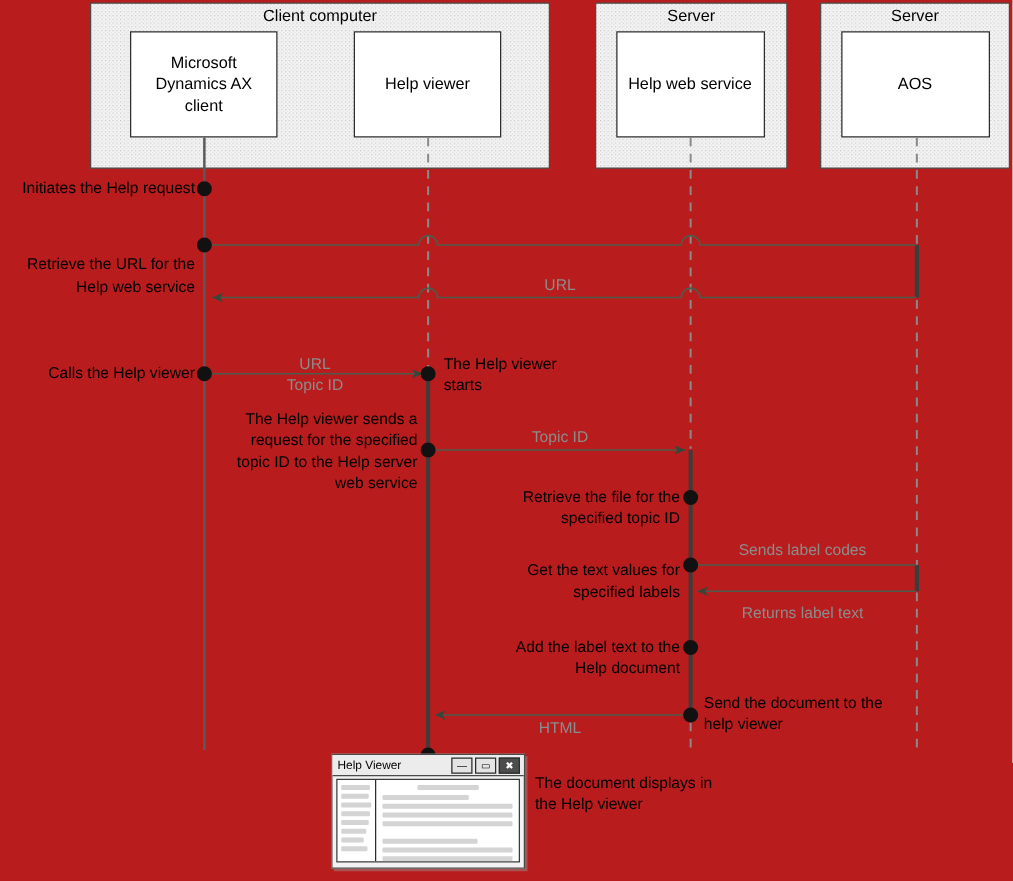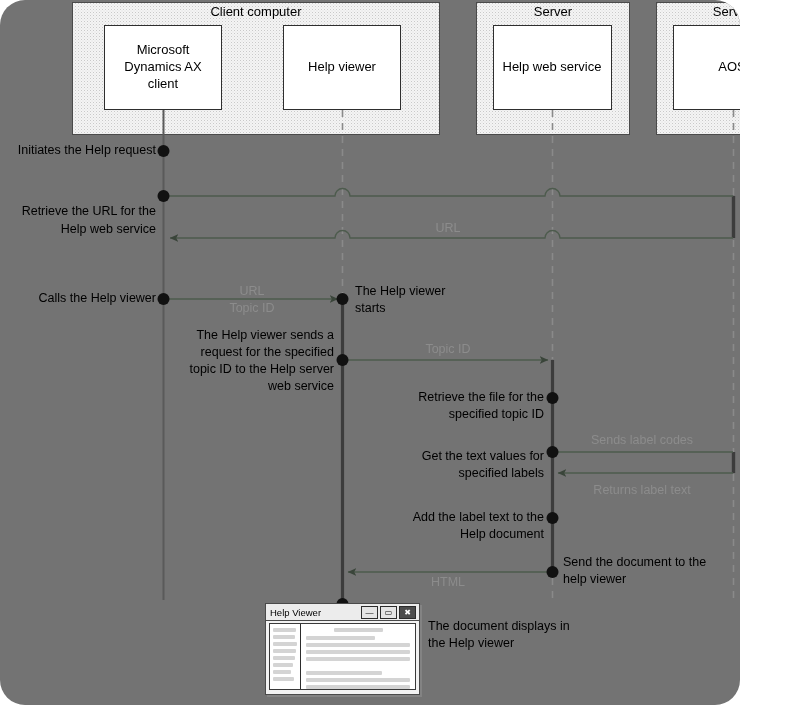"Client computer" #stage { background: #737373 -> #b91c1c; border-radius: 25px -> none; width: 740px -> 810px }
